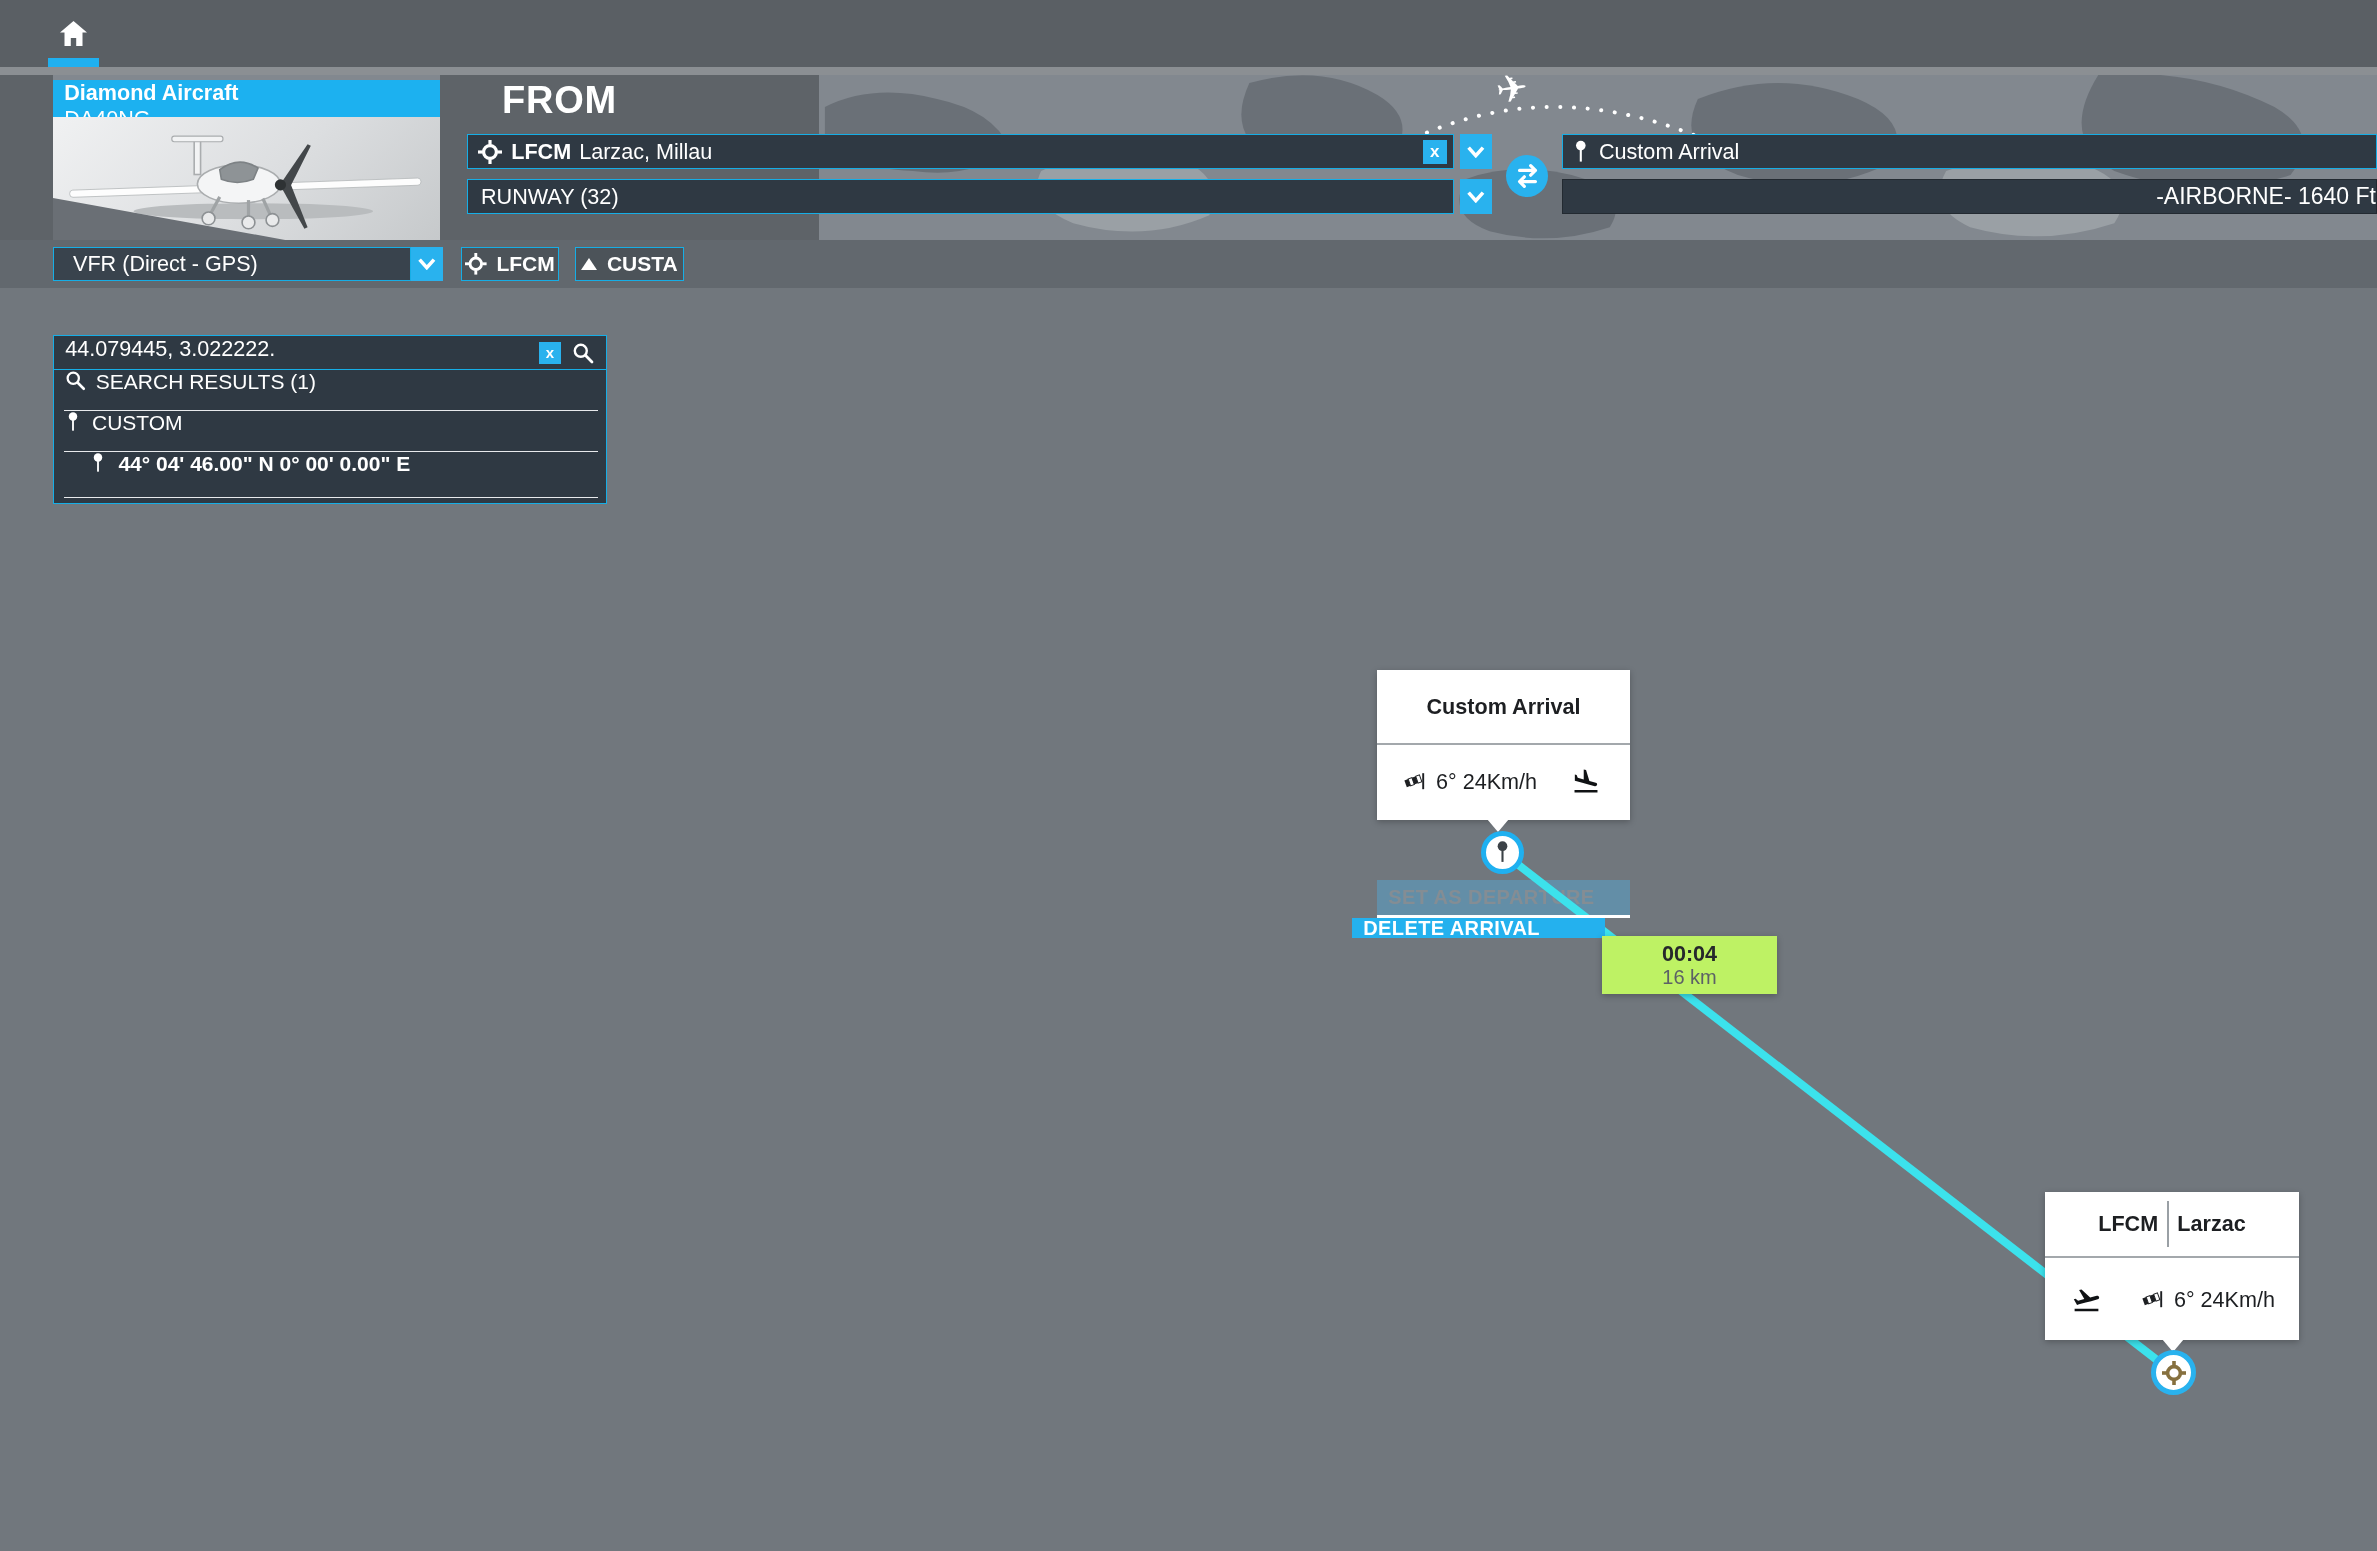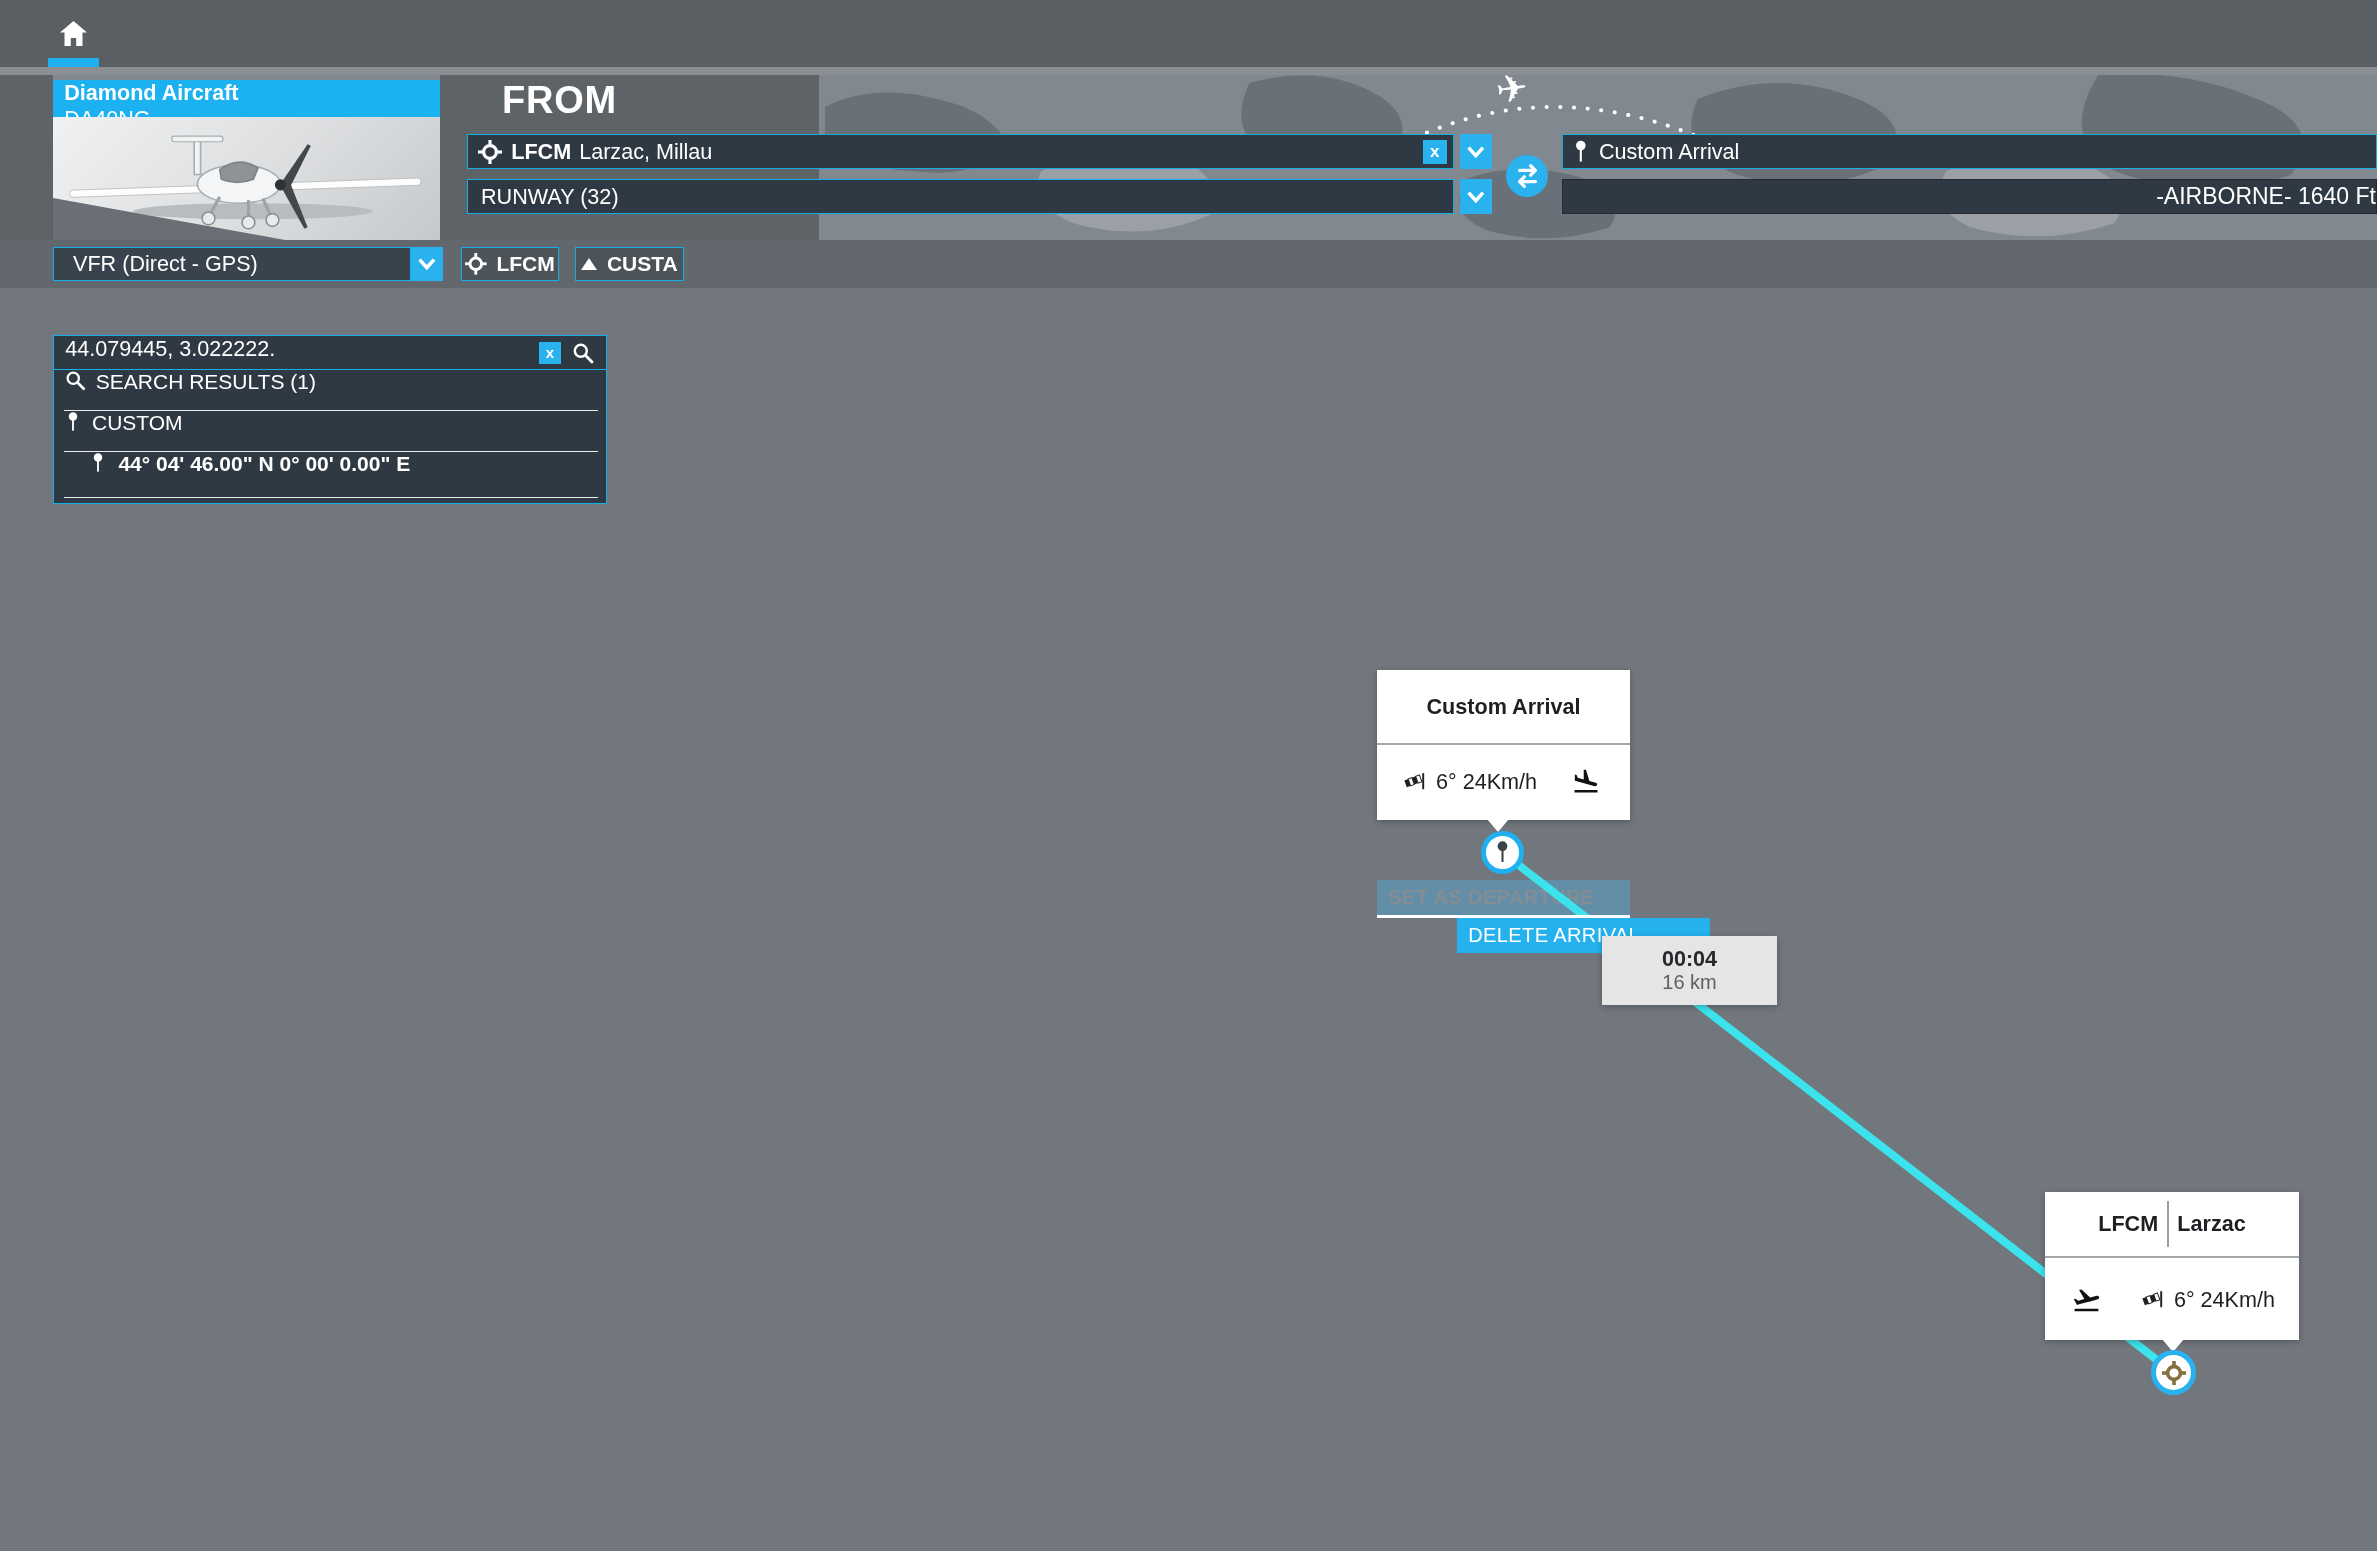"DELETE ARRIVAL" .menu-row2 { font-weight: normal -> bold; height: 35px -> 20px; left: 1457px -> 1352px }
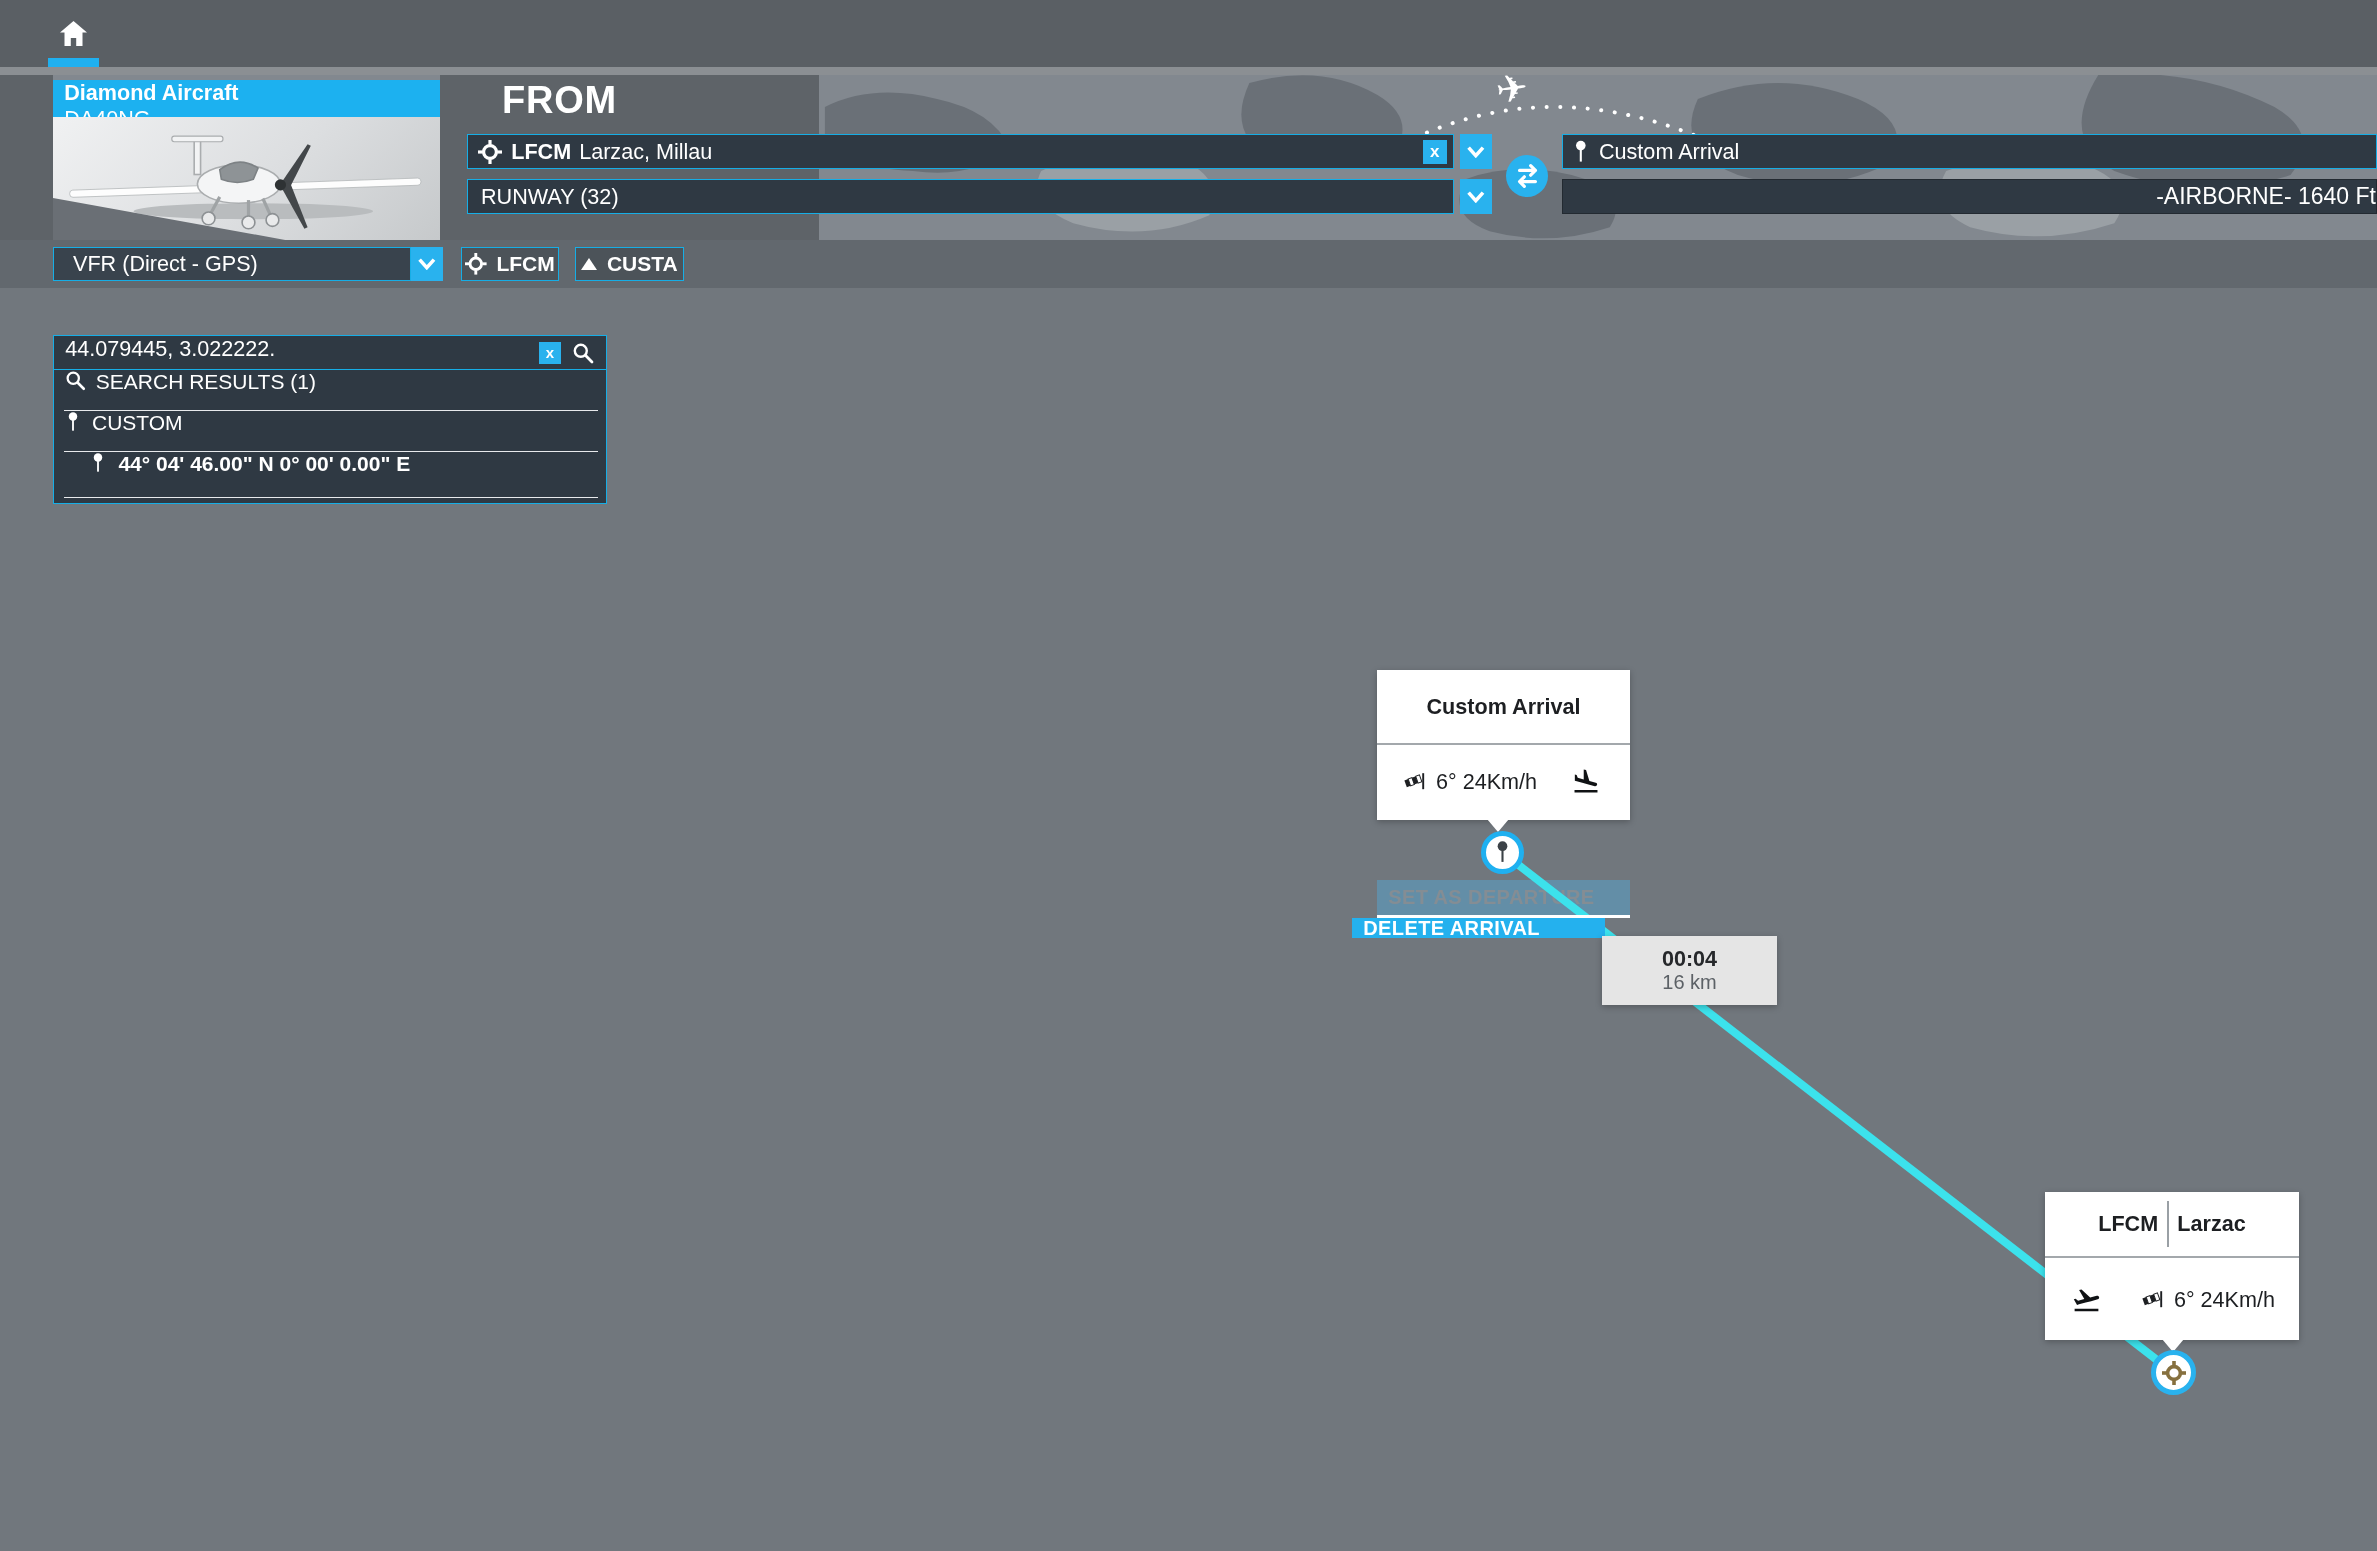"00:04" .leg-box { background: #e5e5e5 -> #bef264; height: 69px -> 58px }
